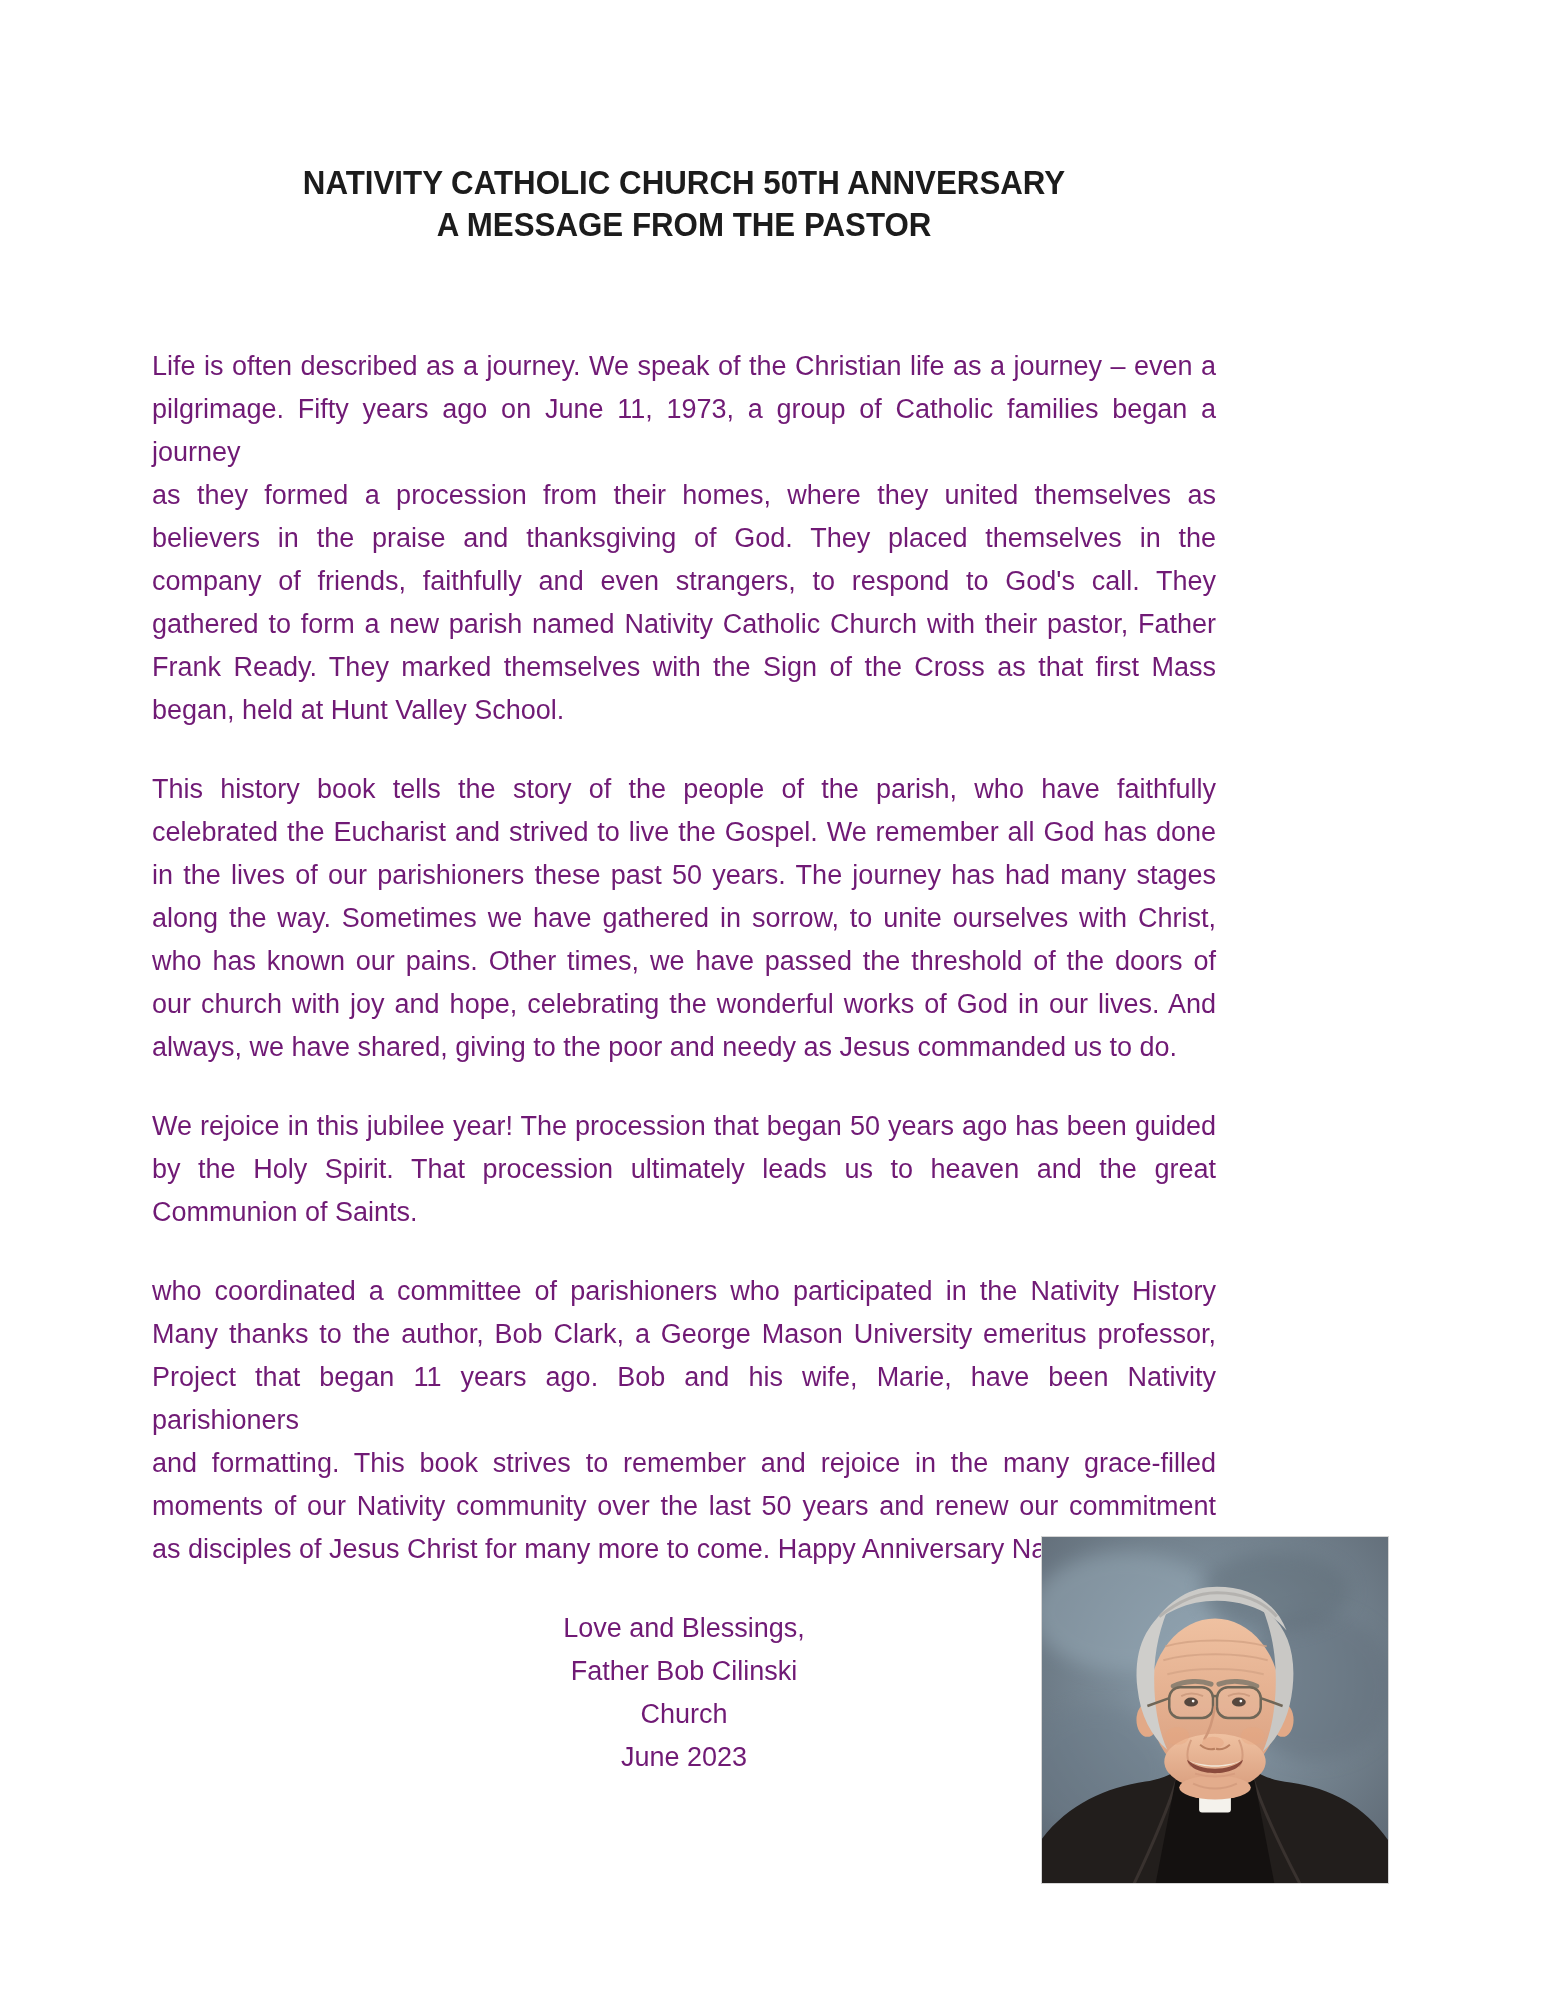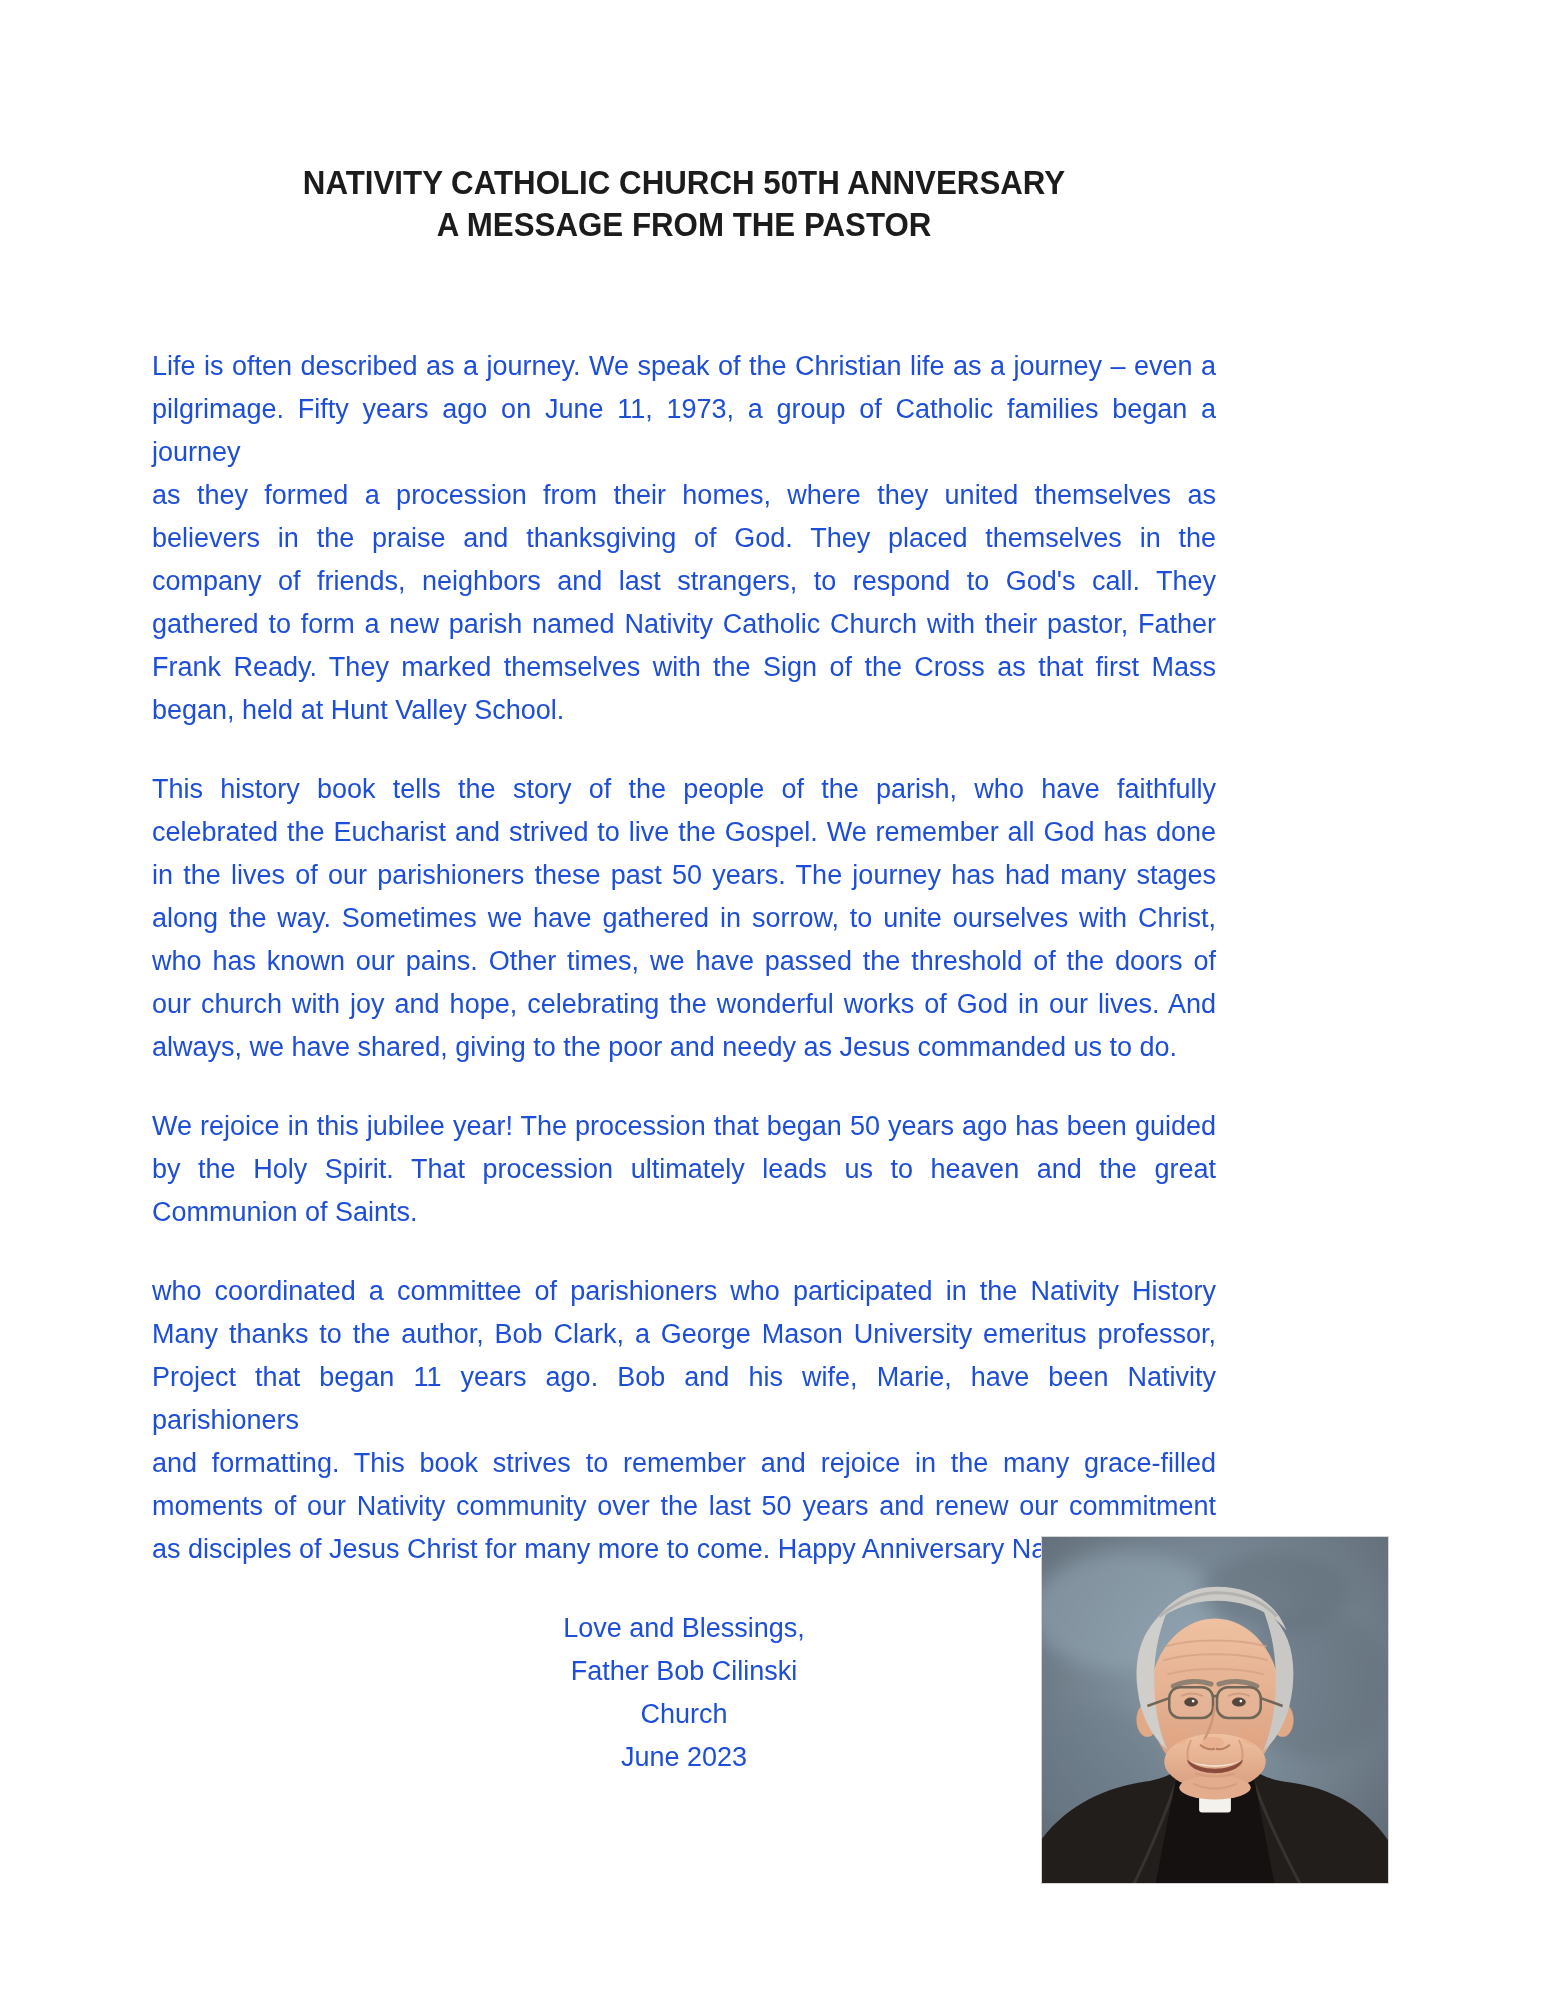"Life is often described as" .body-text { color: #1d4ed8 -> #701a75 }
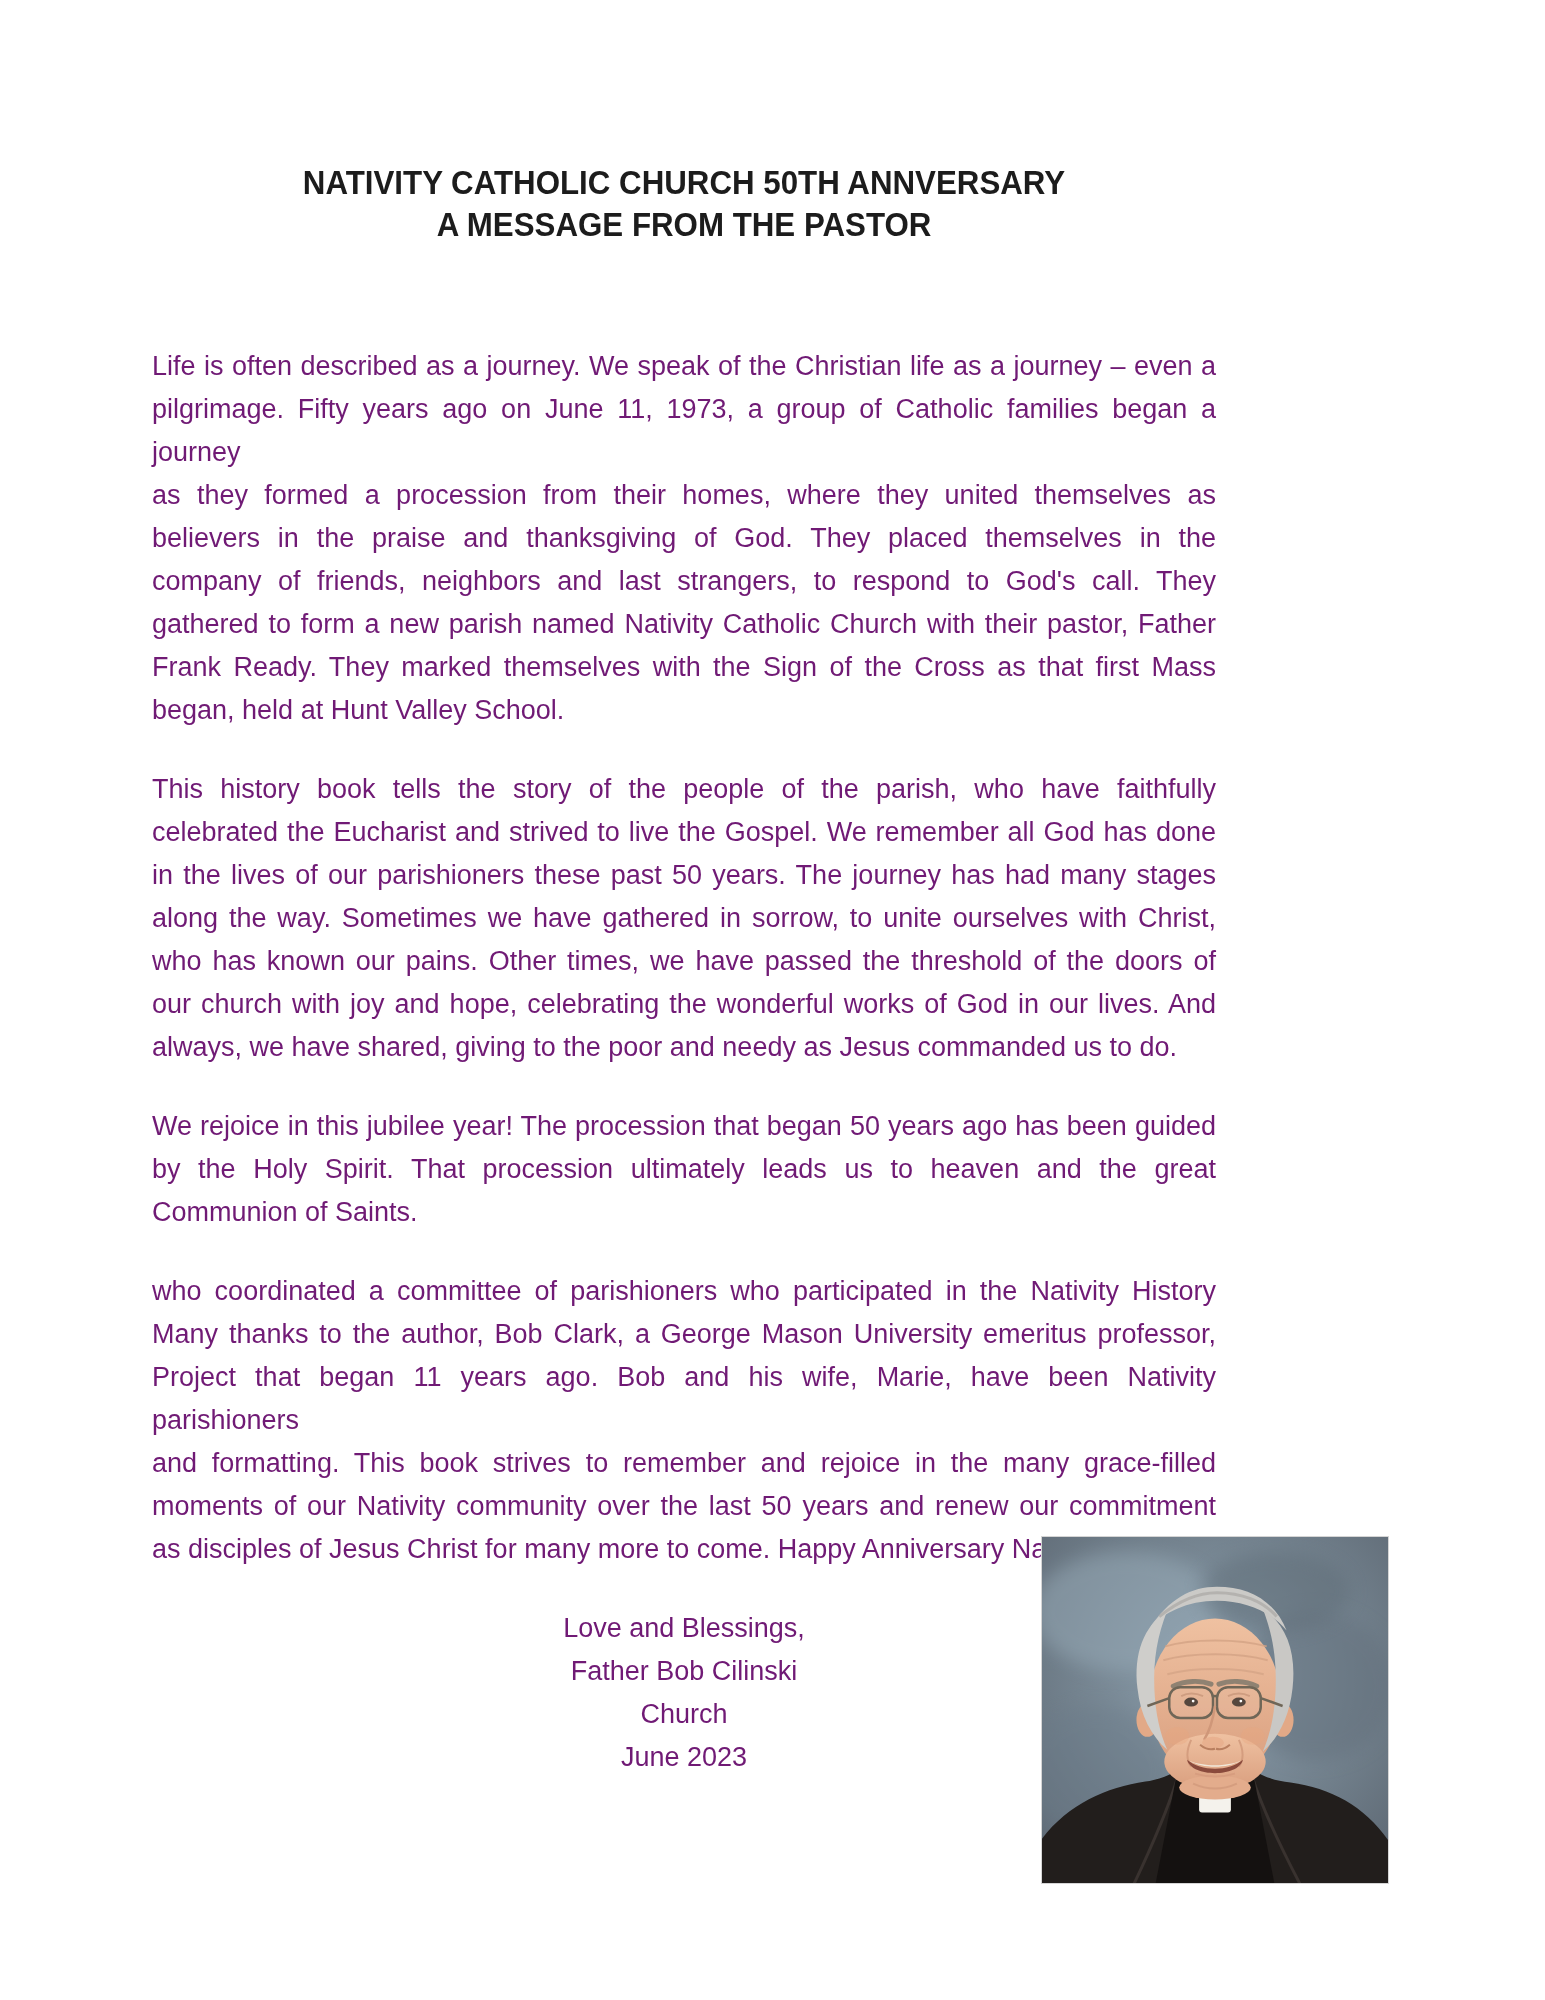"company of friends, neighbors and" div.line { text: neighbors and last -> faithfully and even }
